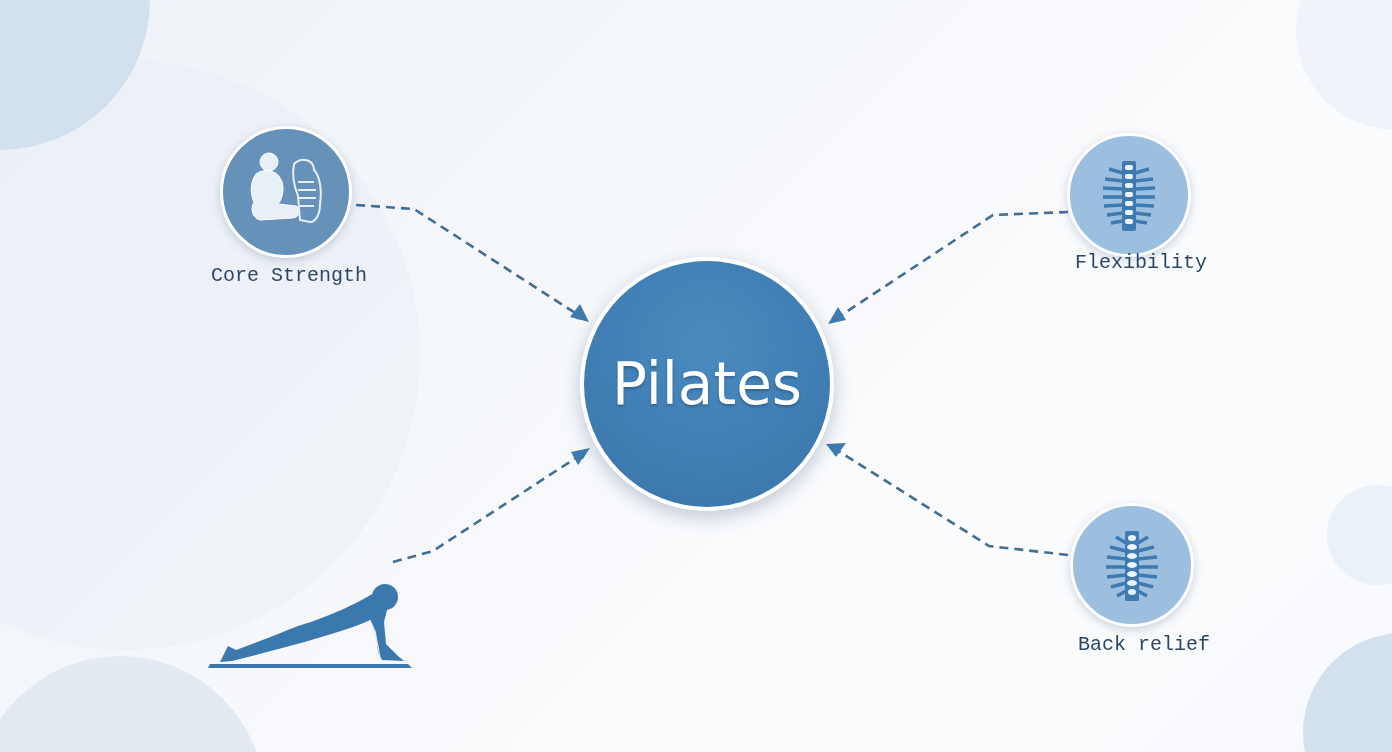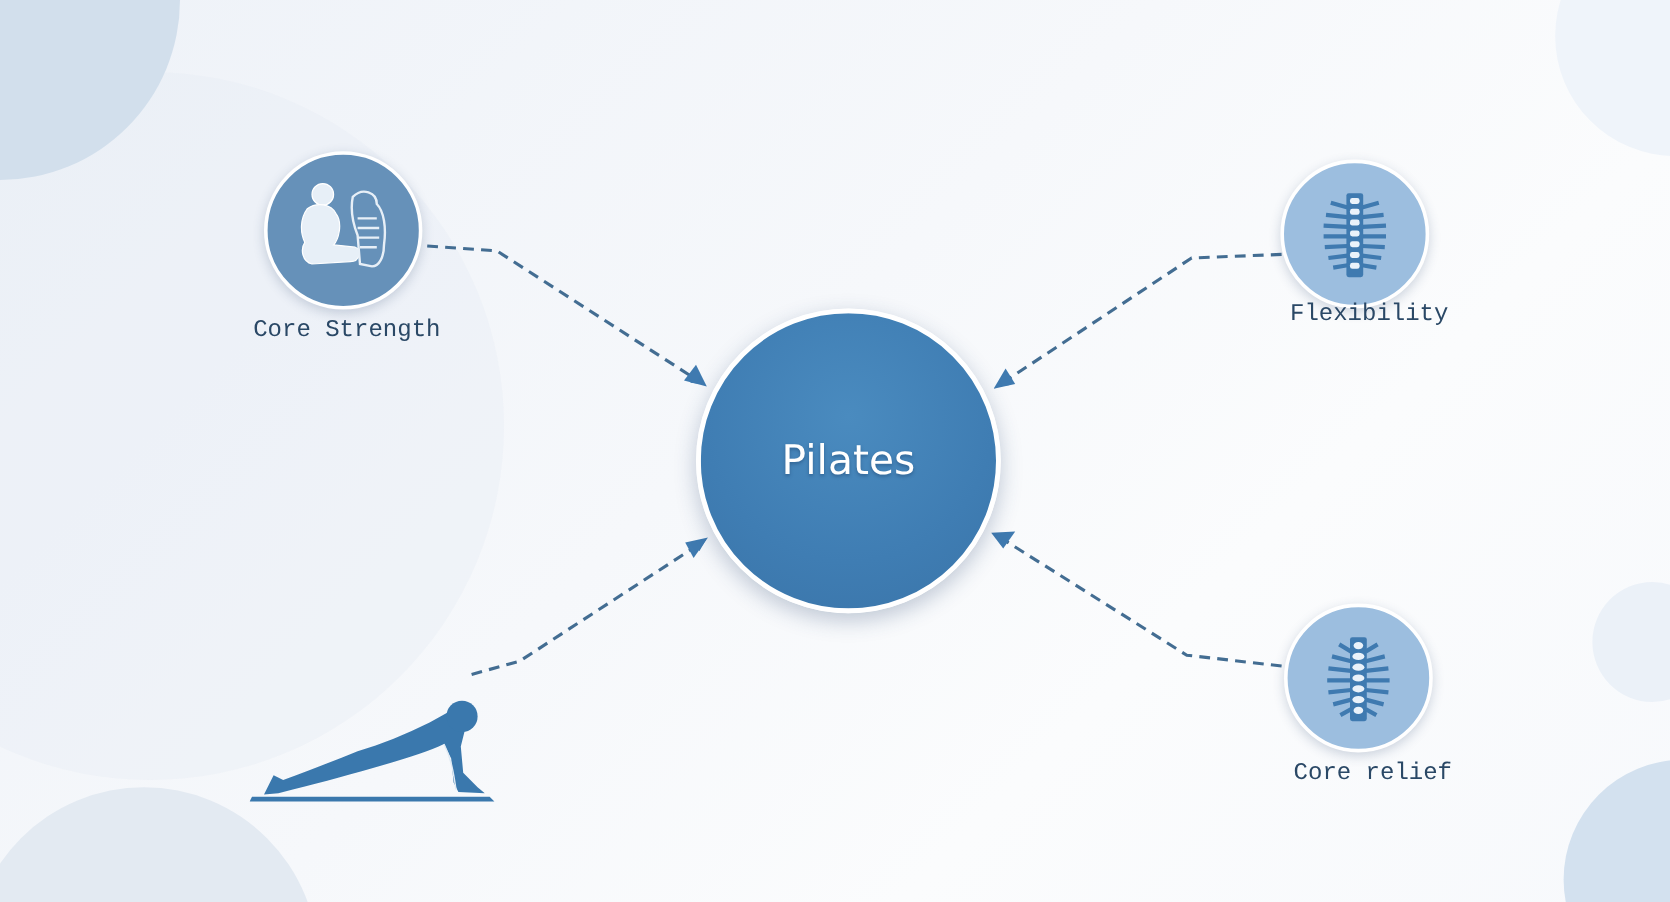"Pilates" #center-label { font-size: 34px -> 58px }
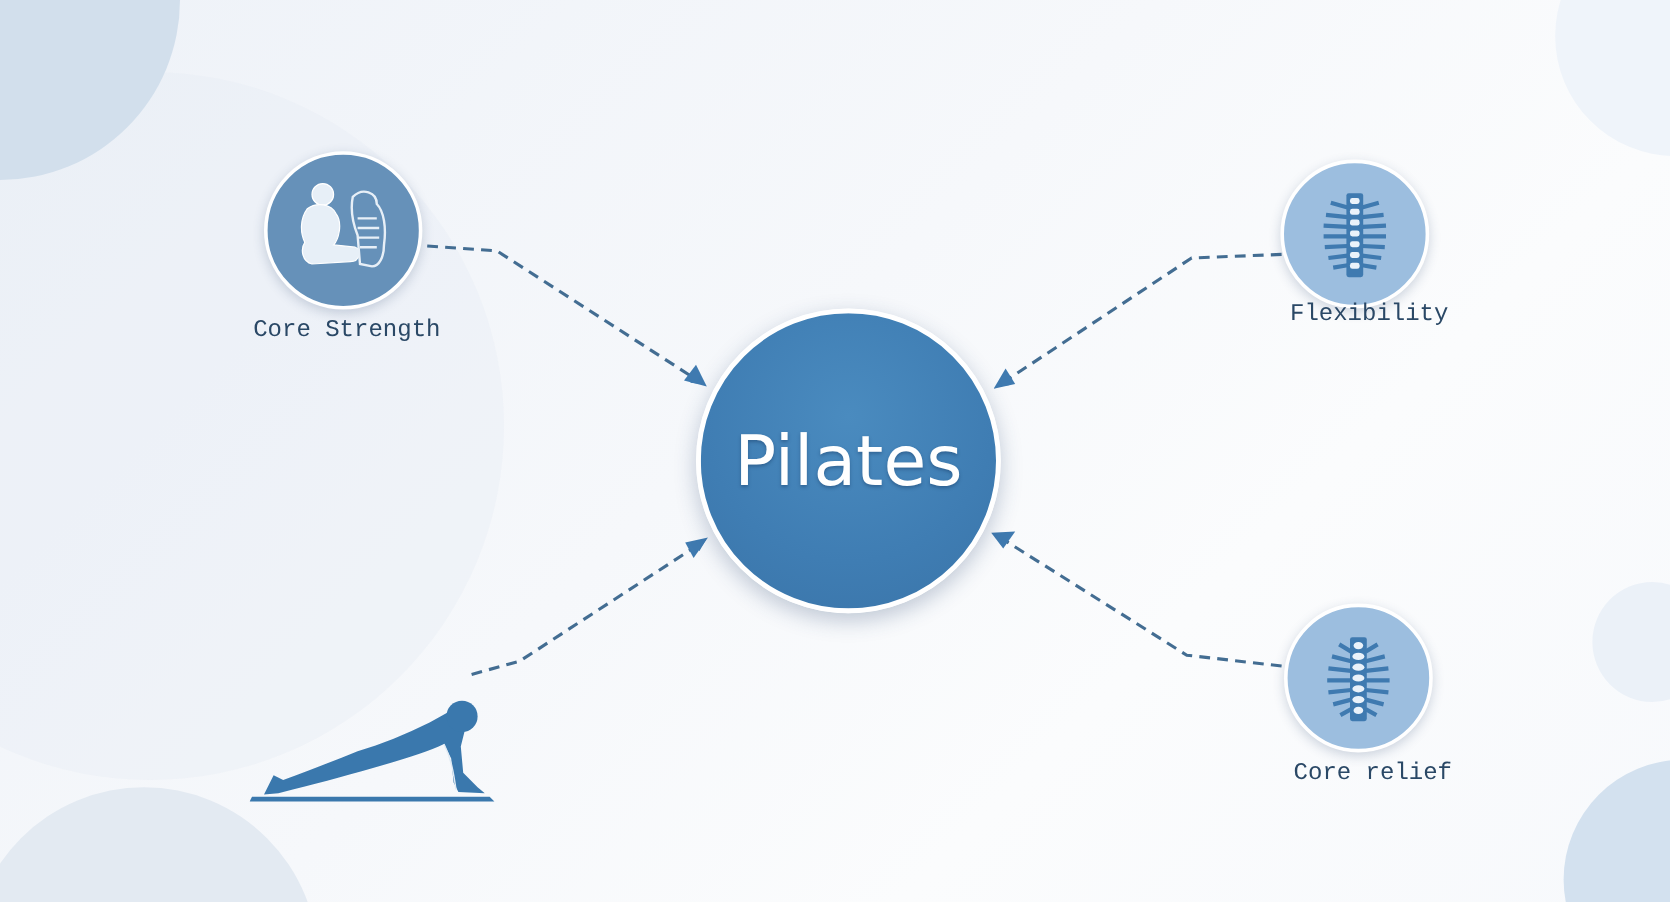"Core relief" div.label { text: Core -> Back }
